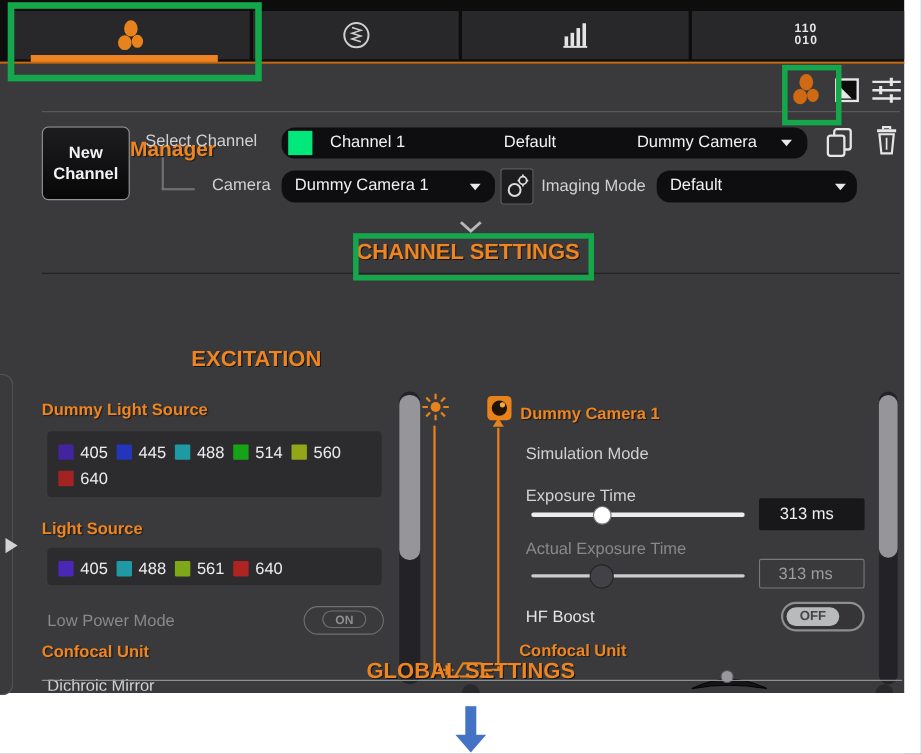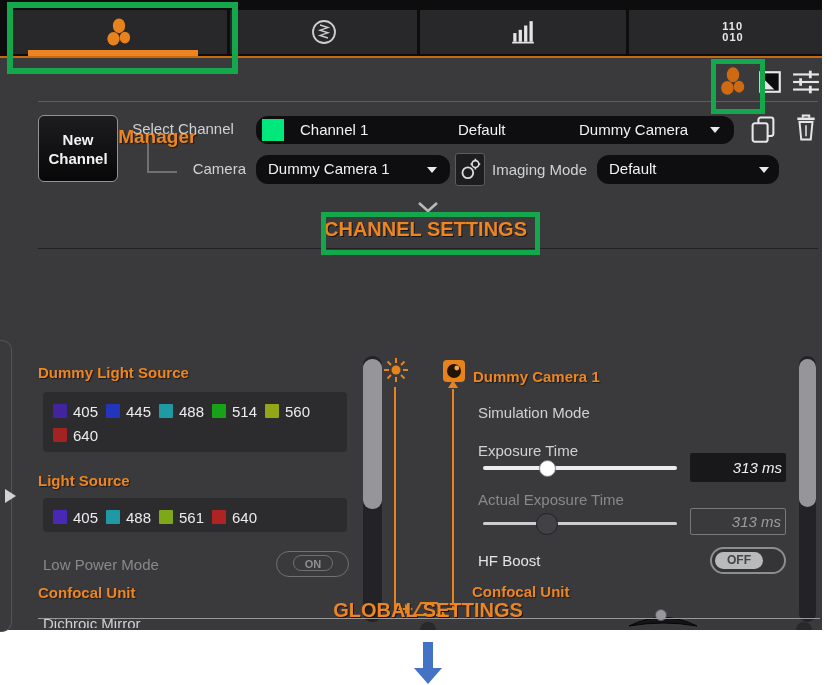"EXCITATION" div.abs { html: none -> <div>EXCITATION</div> }
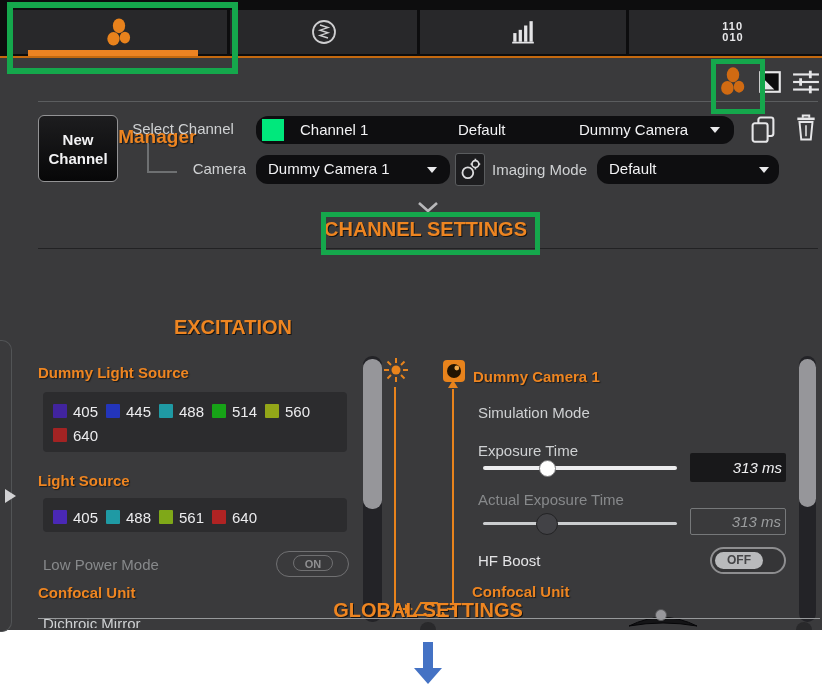"313 ms" .valbox { font-style: italic -> none; padding-right: 4px -> 28px }
